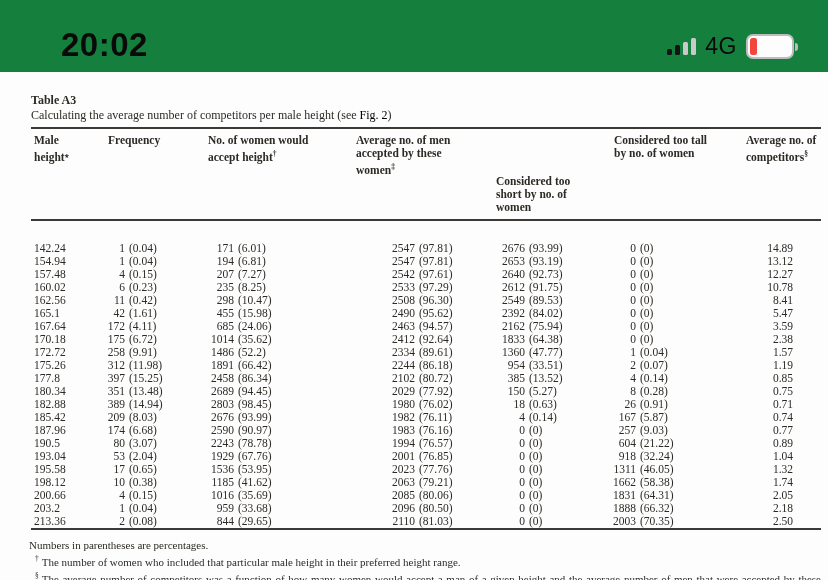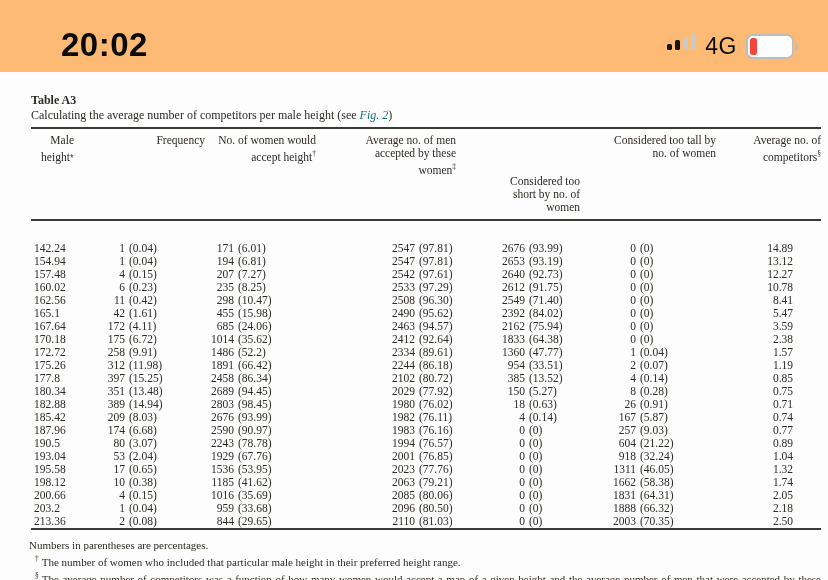"20:02" .status-bar { background: #fdba74 -> #15803d }
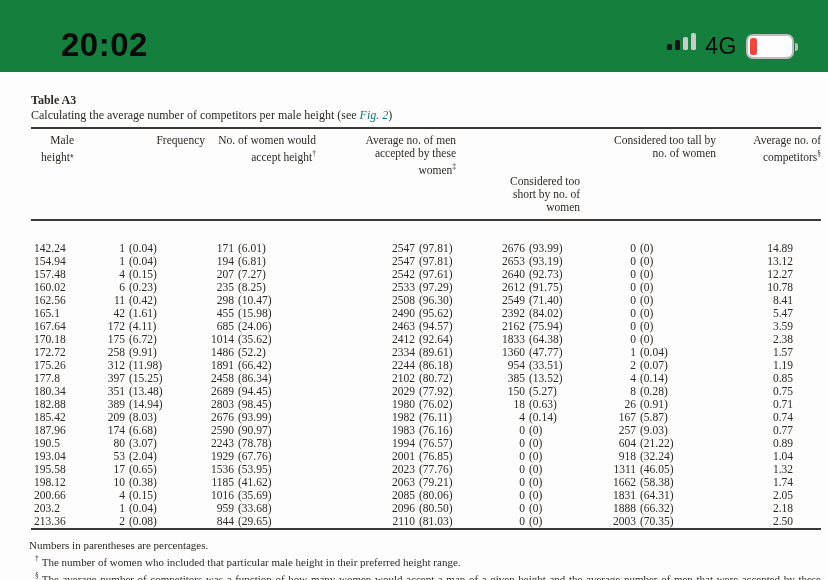"4G" .status-right { align-items: none -> center }
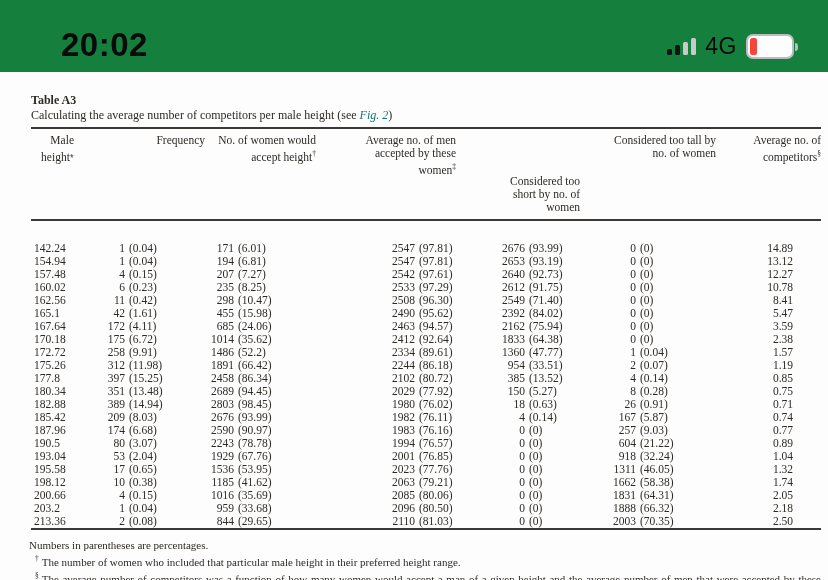"Fig. 2" .fig-link { color: #0f766e -> #000000; font-style: italic -> none }
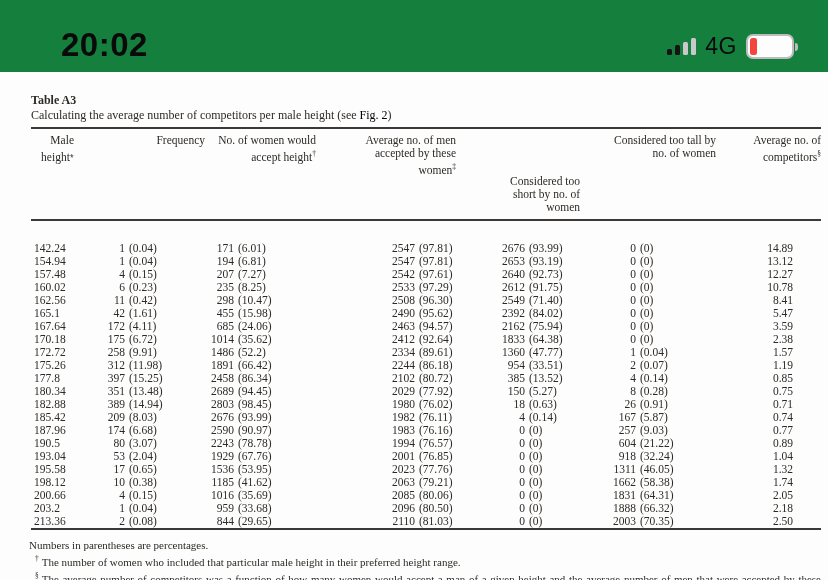"Male height⁎" .tbl th { font-weight: normal -> bold; text-align: right -> left }
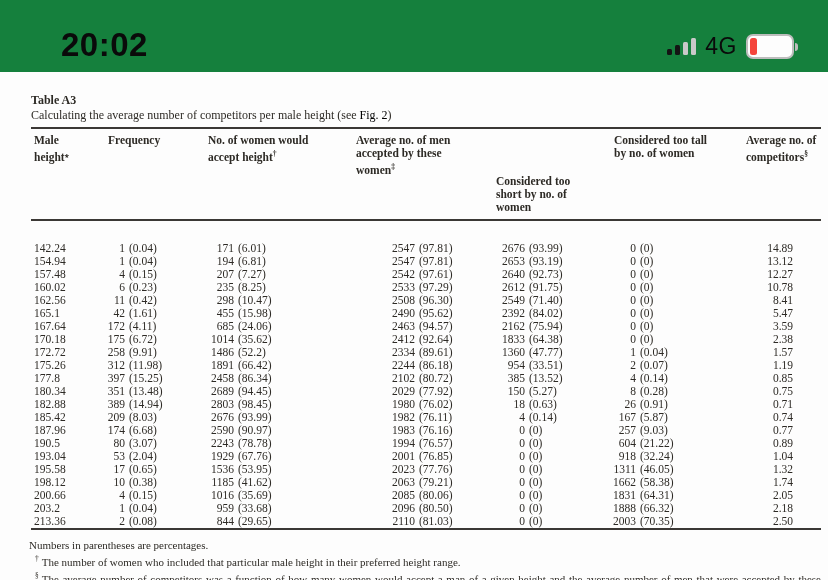"(71.40)" span.p { text: 71.40 -> 89.53 }
